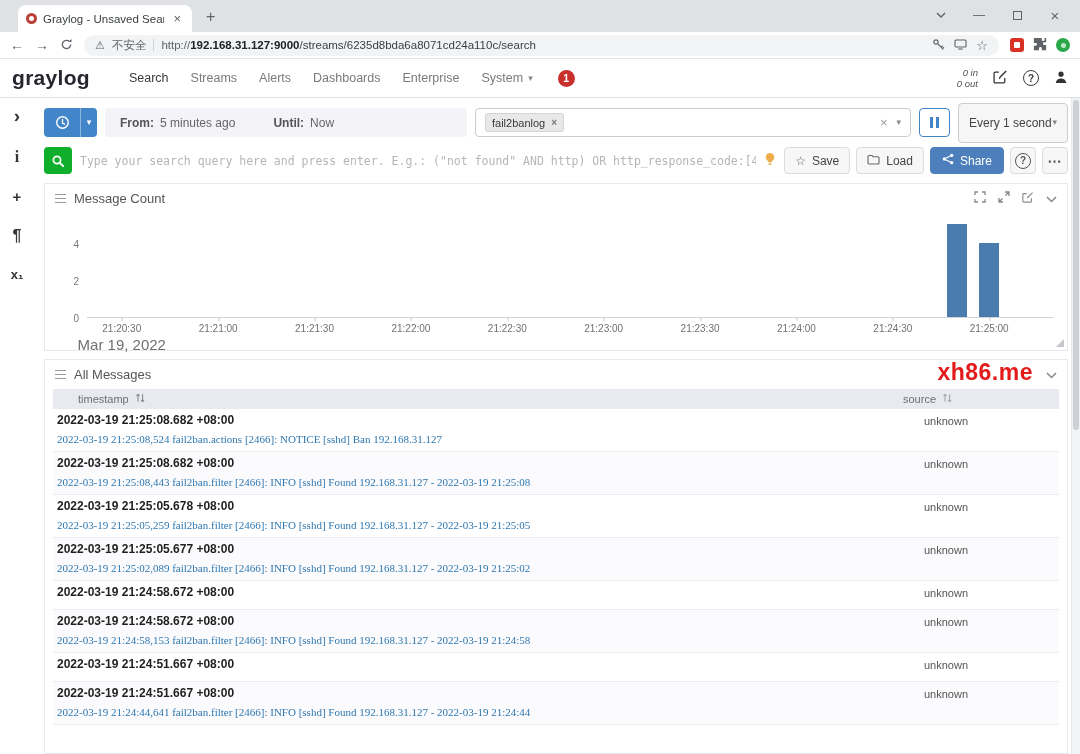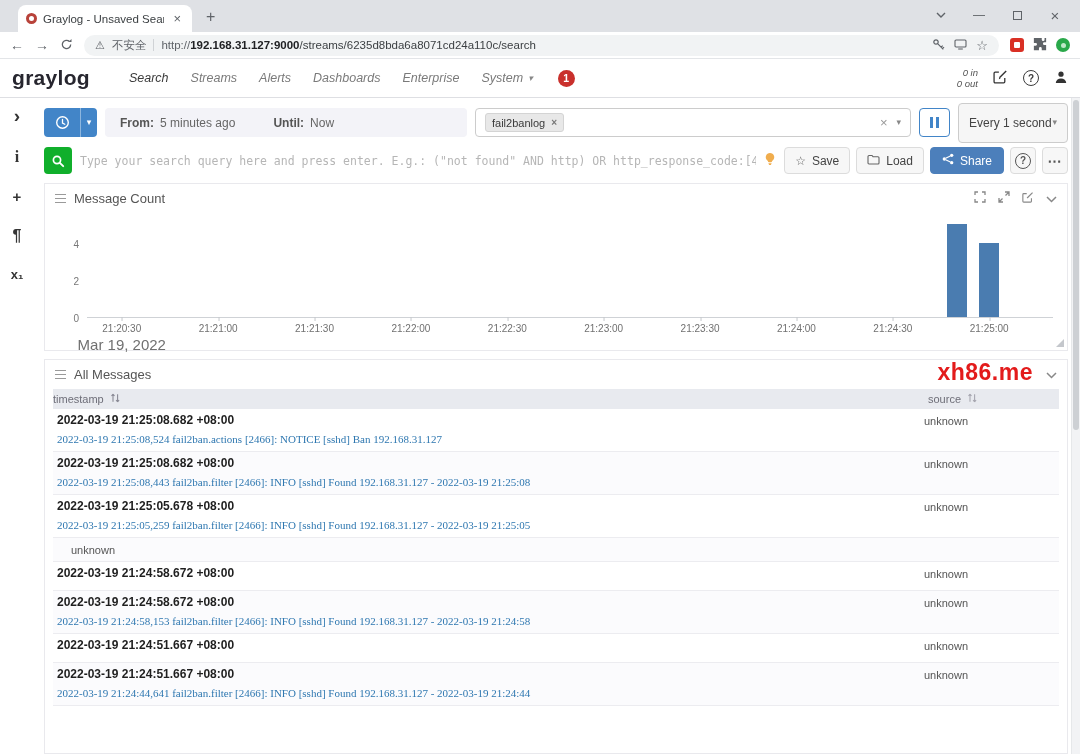"Search" .gl-nav-items { font-style: italic -> none }
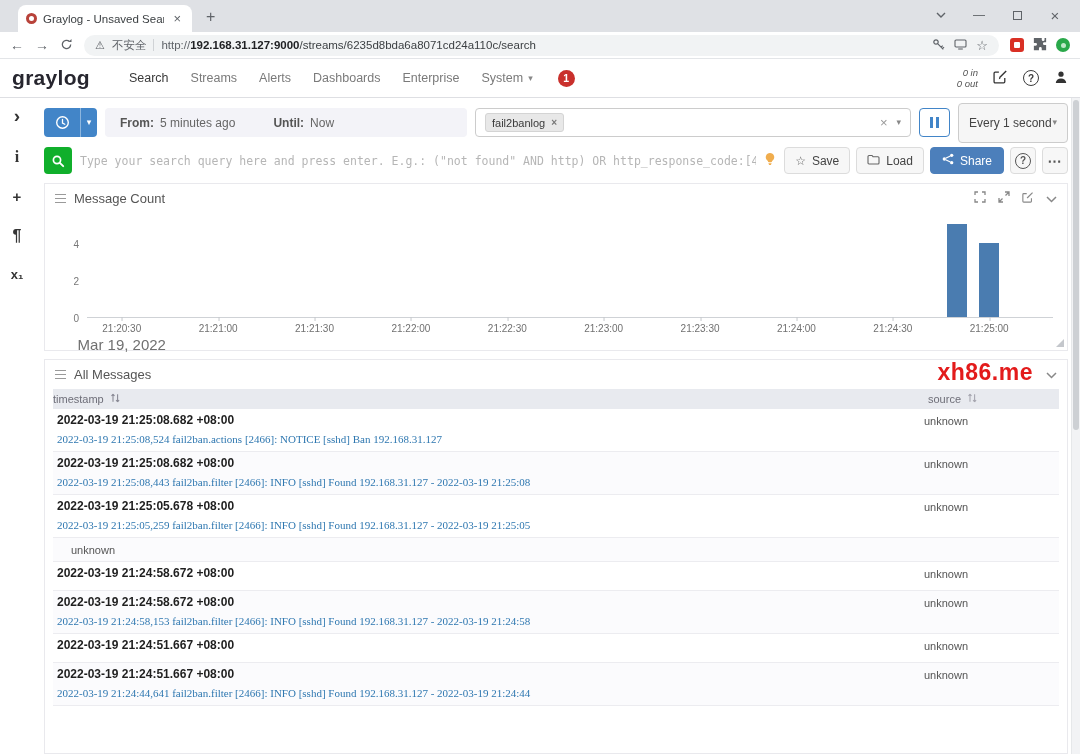"timestamp" .msg-table-head { padding: 4px 0 -> 4px 25px }
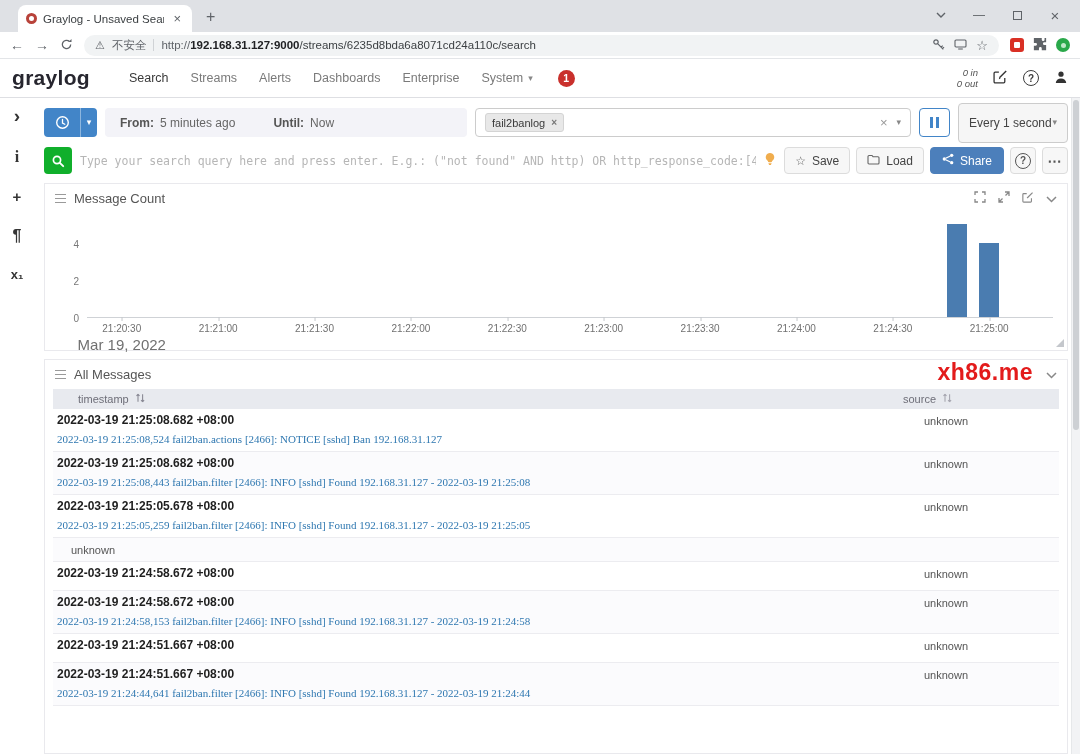"2022-03-19 21:25:05.677 +08:00" div.msg-main { html: none -> <div> <div>2022-03-19 21:25:05.677 +08:00</div> <div>2022-03-19 21:25:02,089 fail2ban.filter [2466]: INFO [sshd] Found 192.168.31.127 - 2022-03-19 21:25:02</div> </div> }
